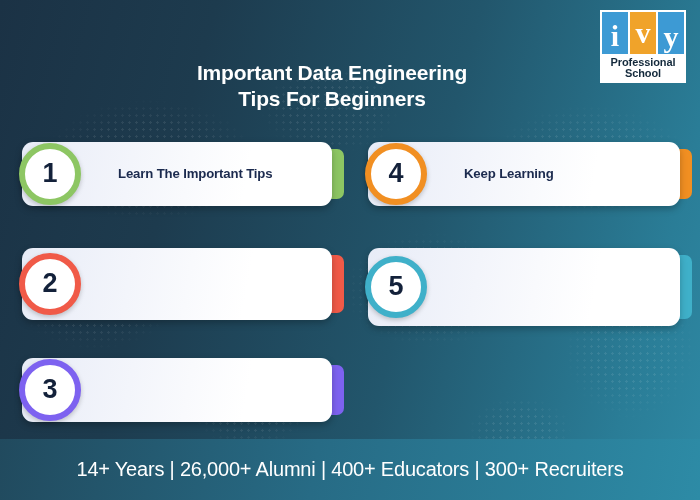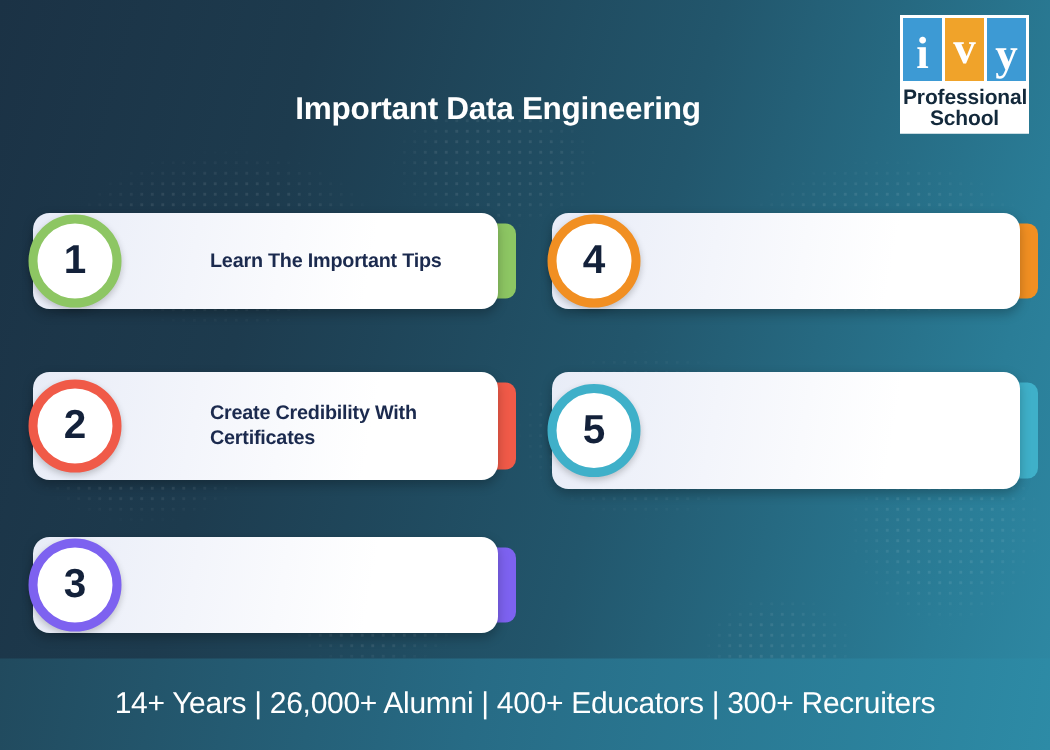"Professional School" .logo-caption { font-size: 14px -> 11px }
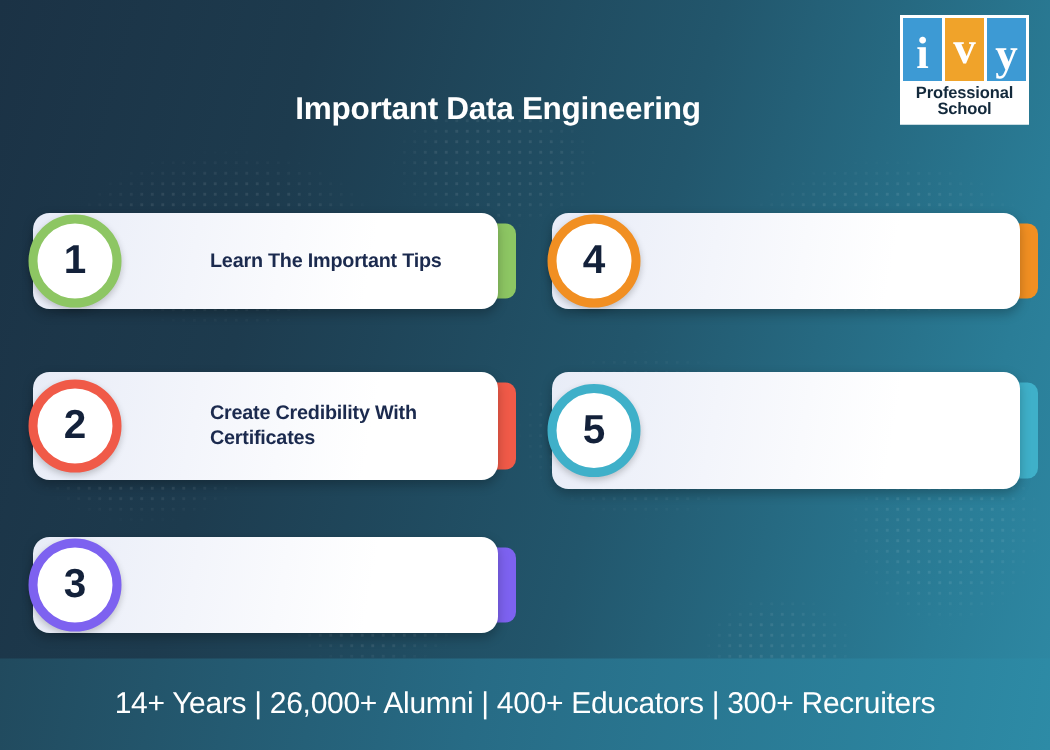"Tips For Beginners" span.title-line { html: none -> <span>Tips For Beginners</span> }
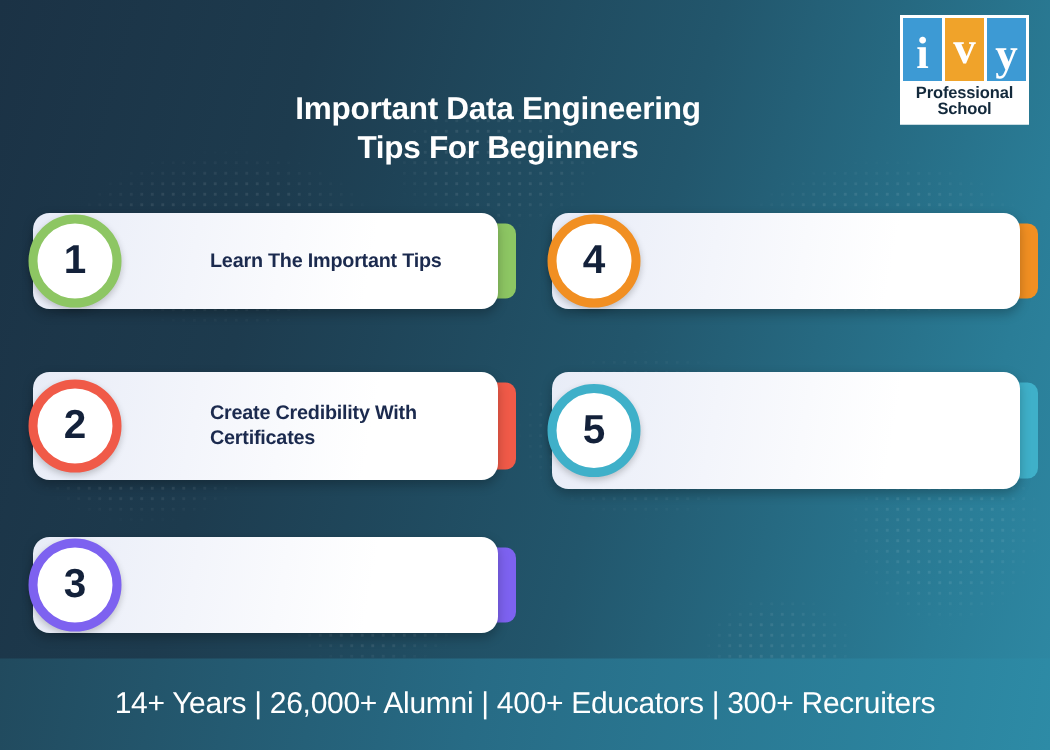"Learn The Important Tips" .card-text { margin-left: 106px -> 84px }
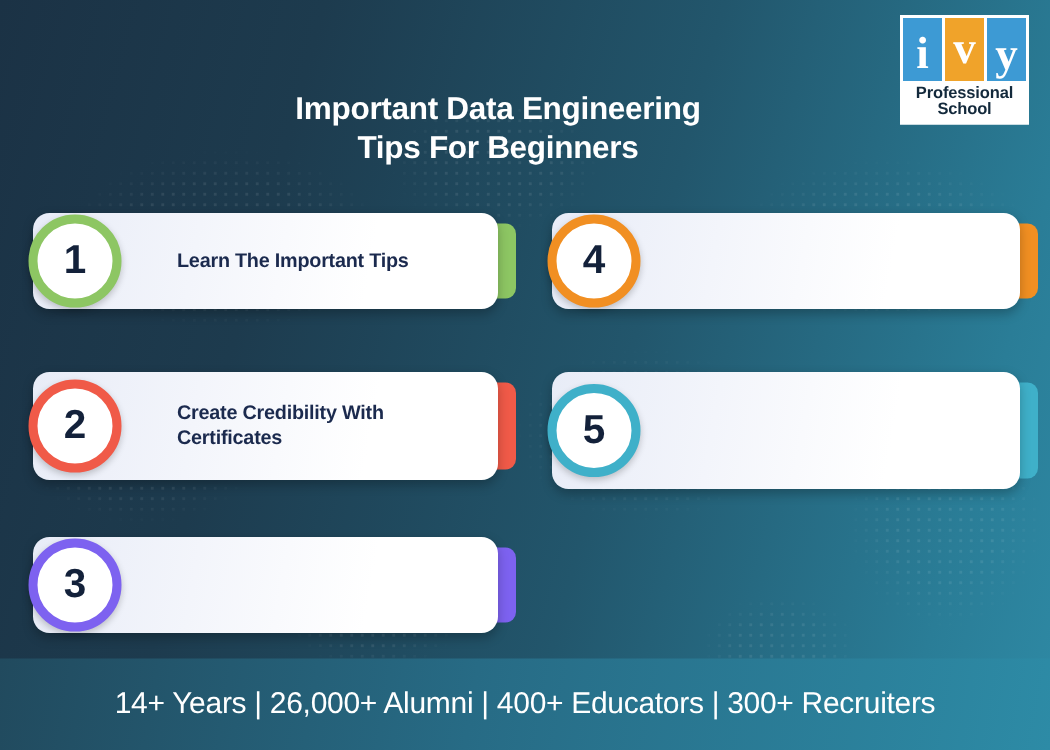"Keep Learning" div.card-text { html: none -> <div>Keep Learning</div> }
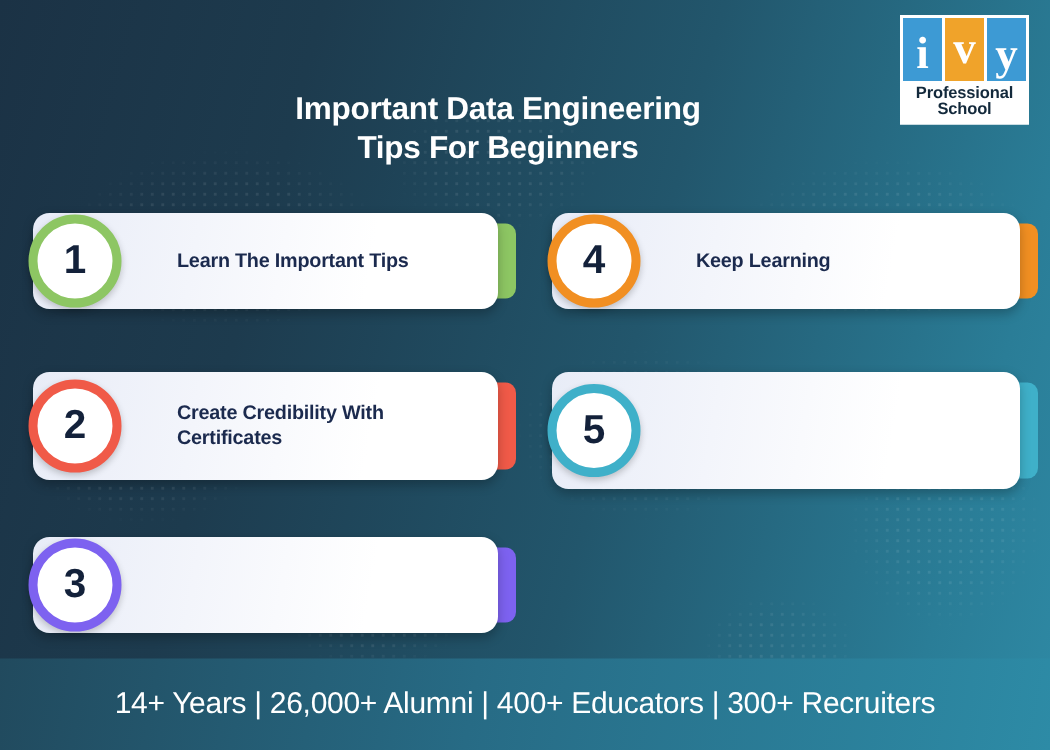"Create Credibility With Certificates" div.card-text { html: <div>Create Credibility With Certificates</div> -> none }
